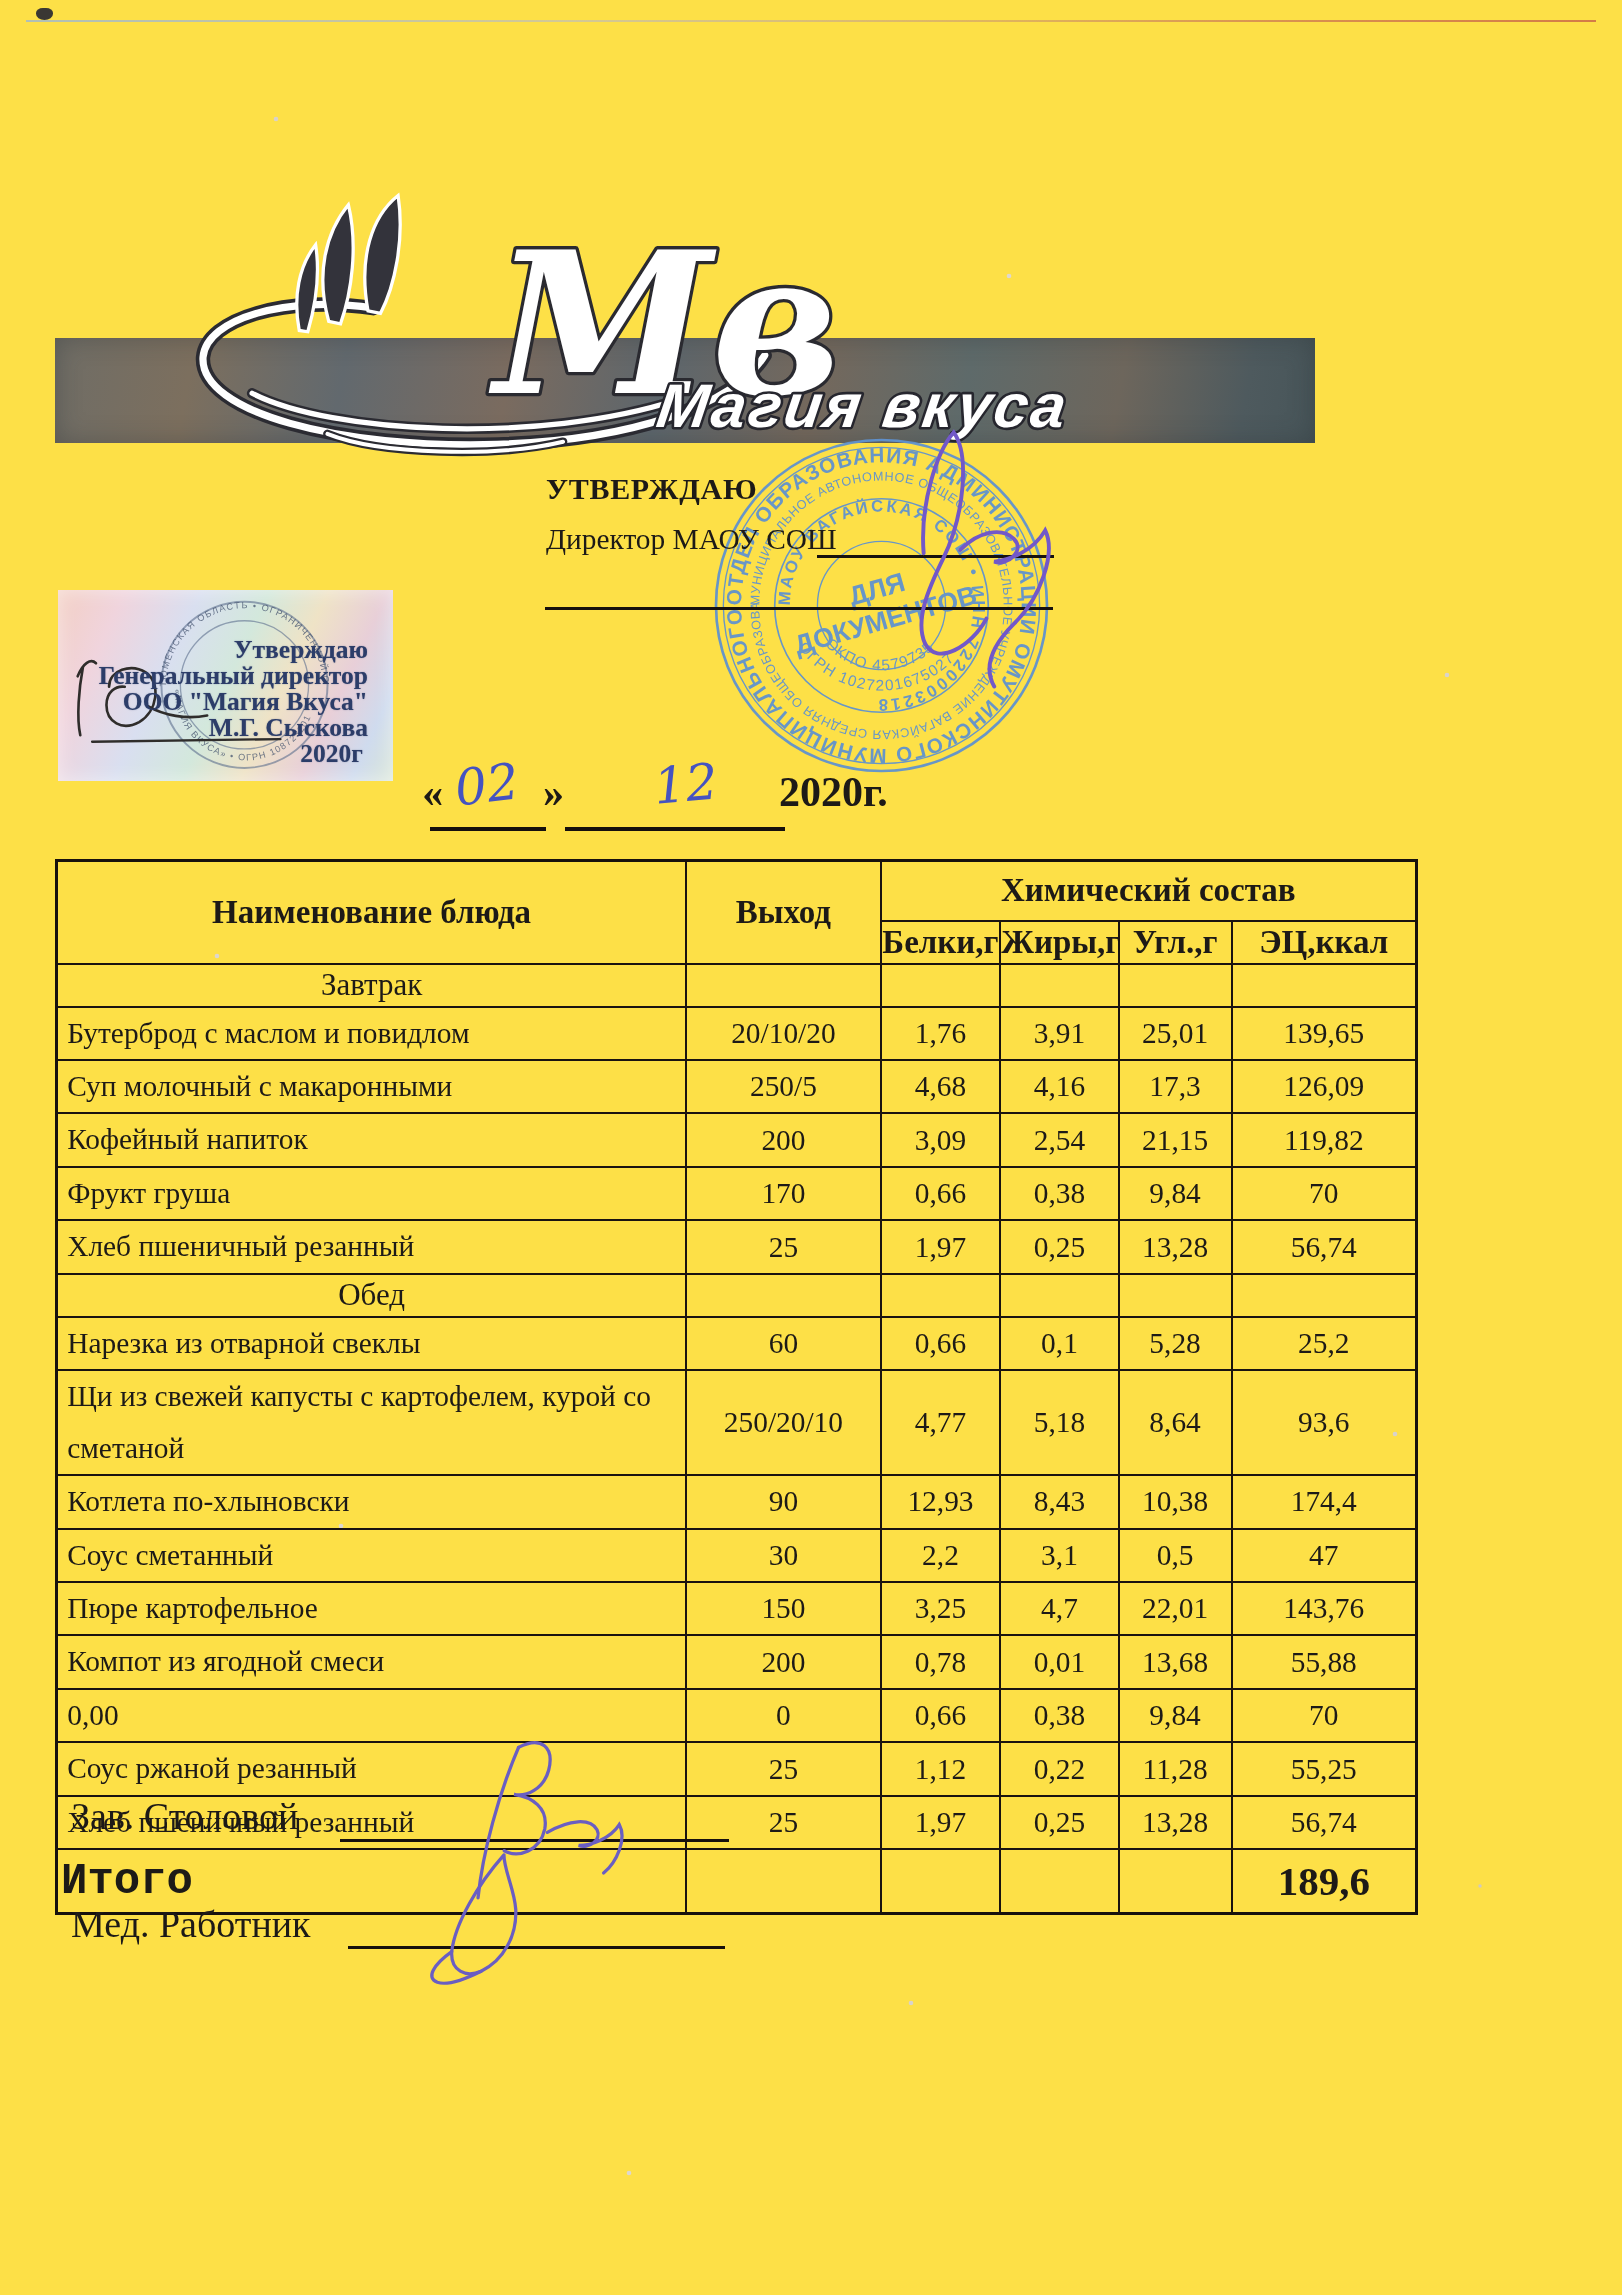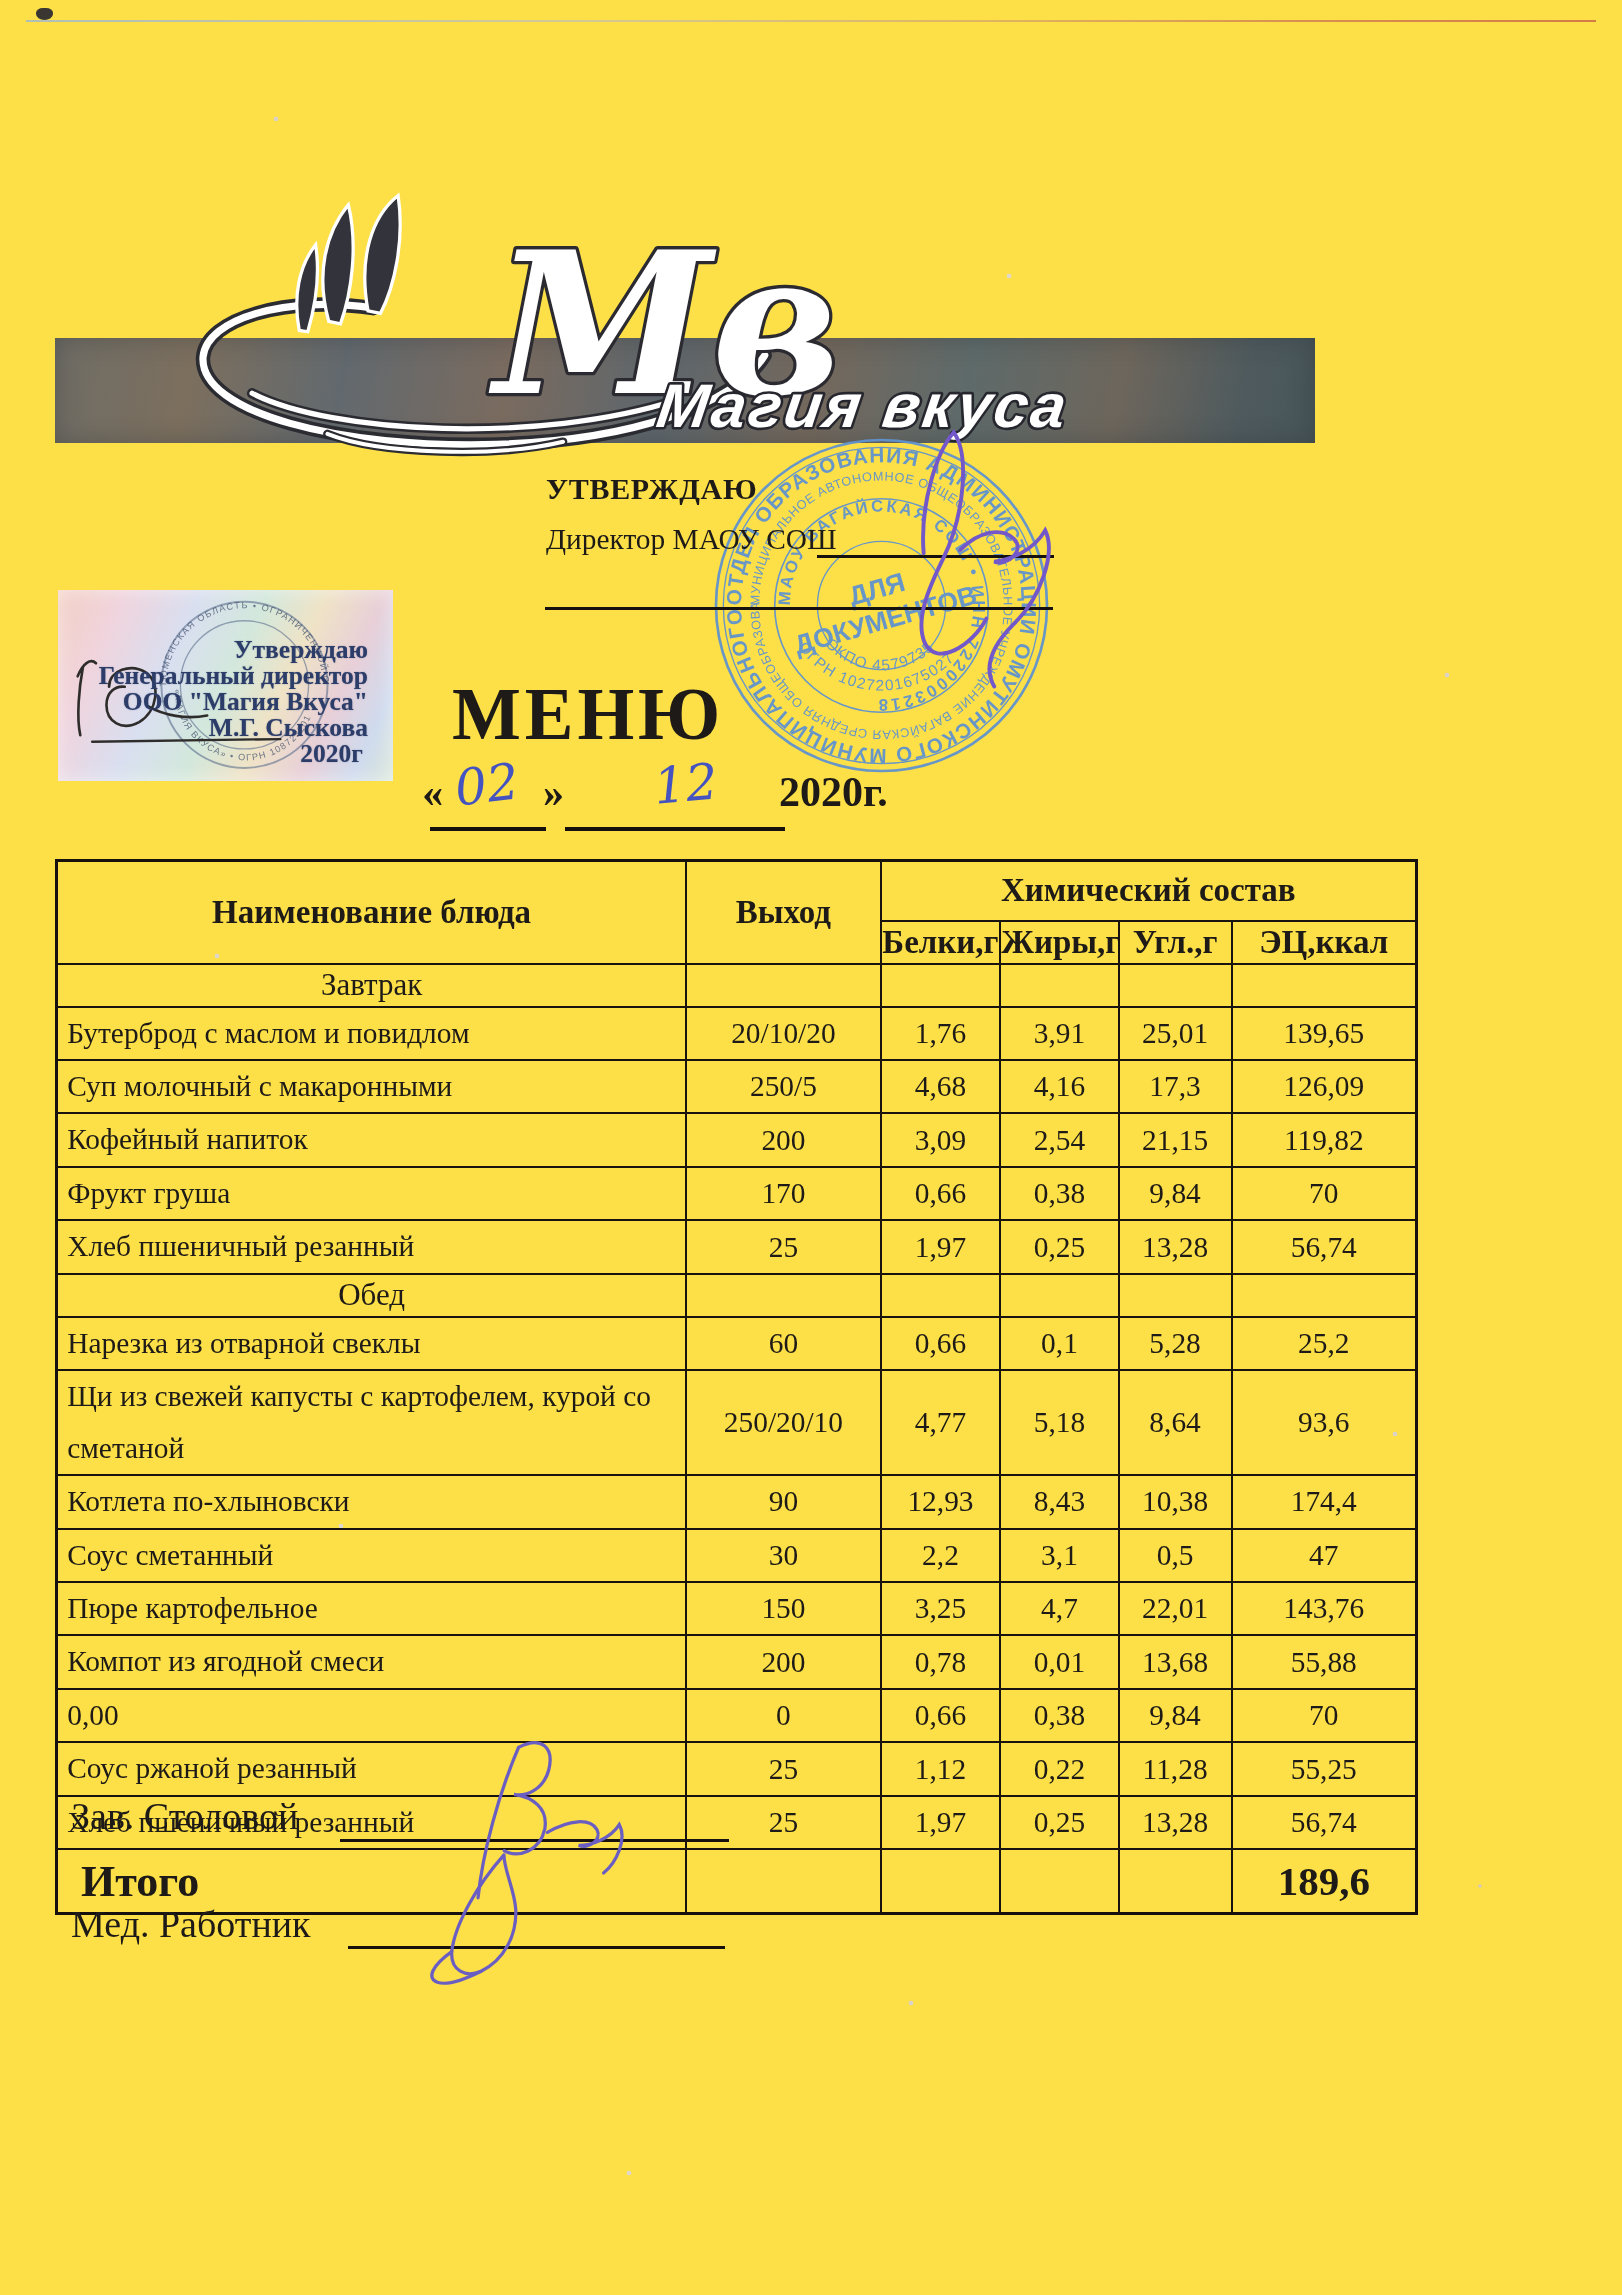"МЕНЮ" div.abs { html: <div>МЕНЮ</div> -> none }
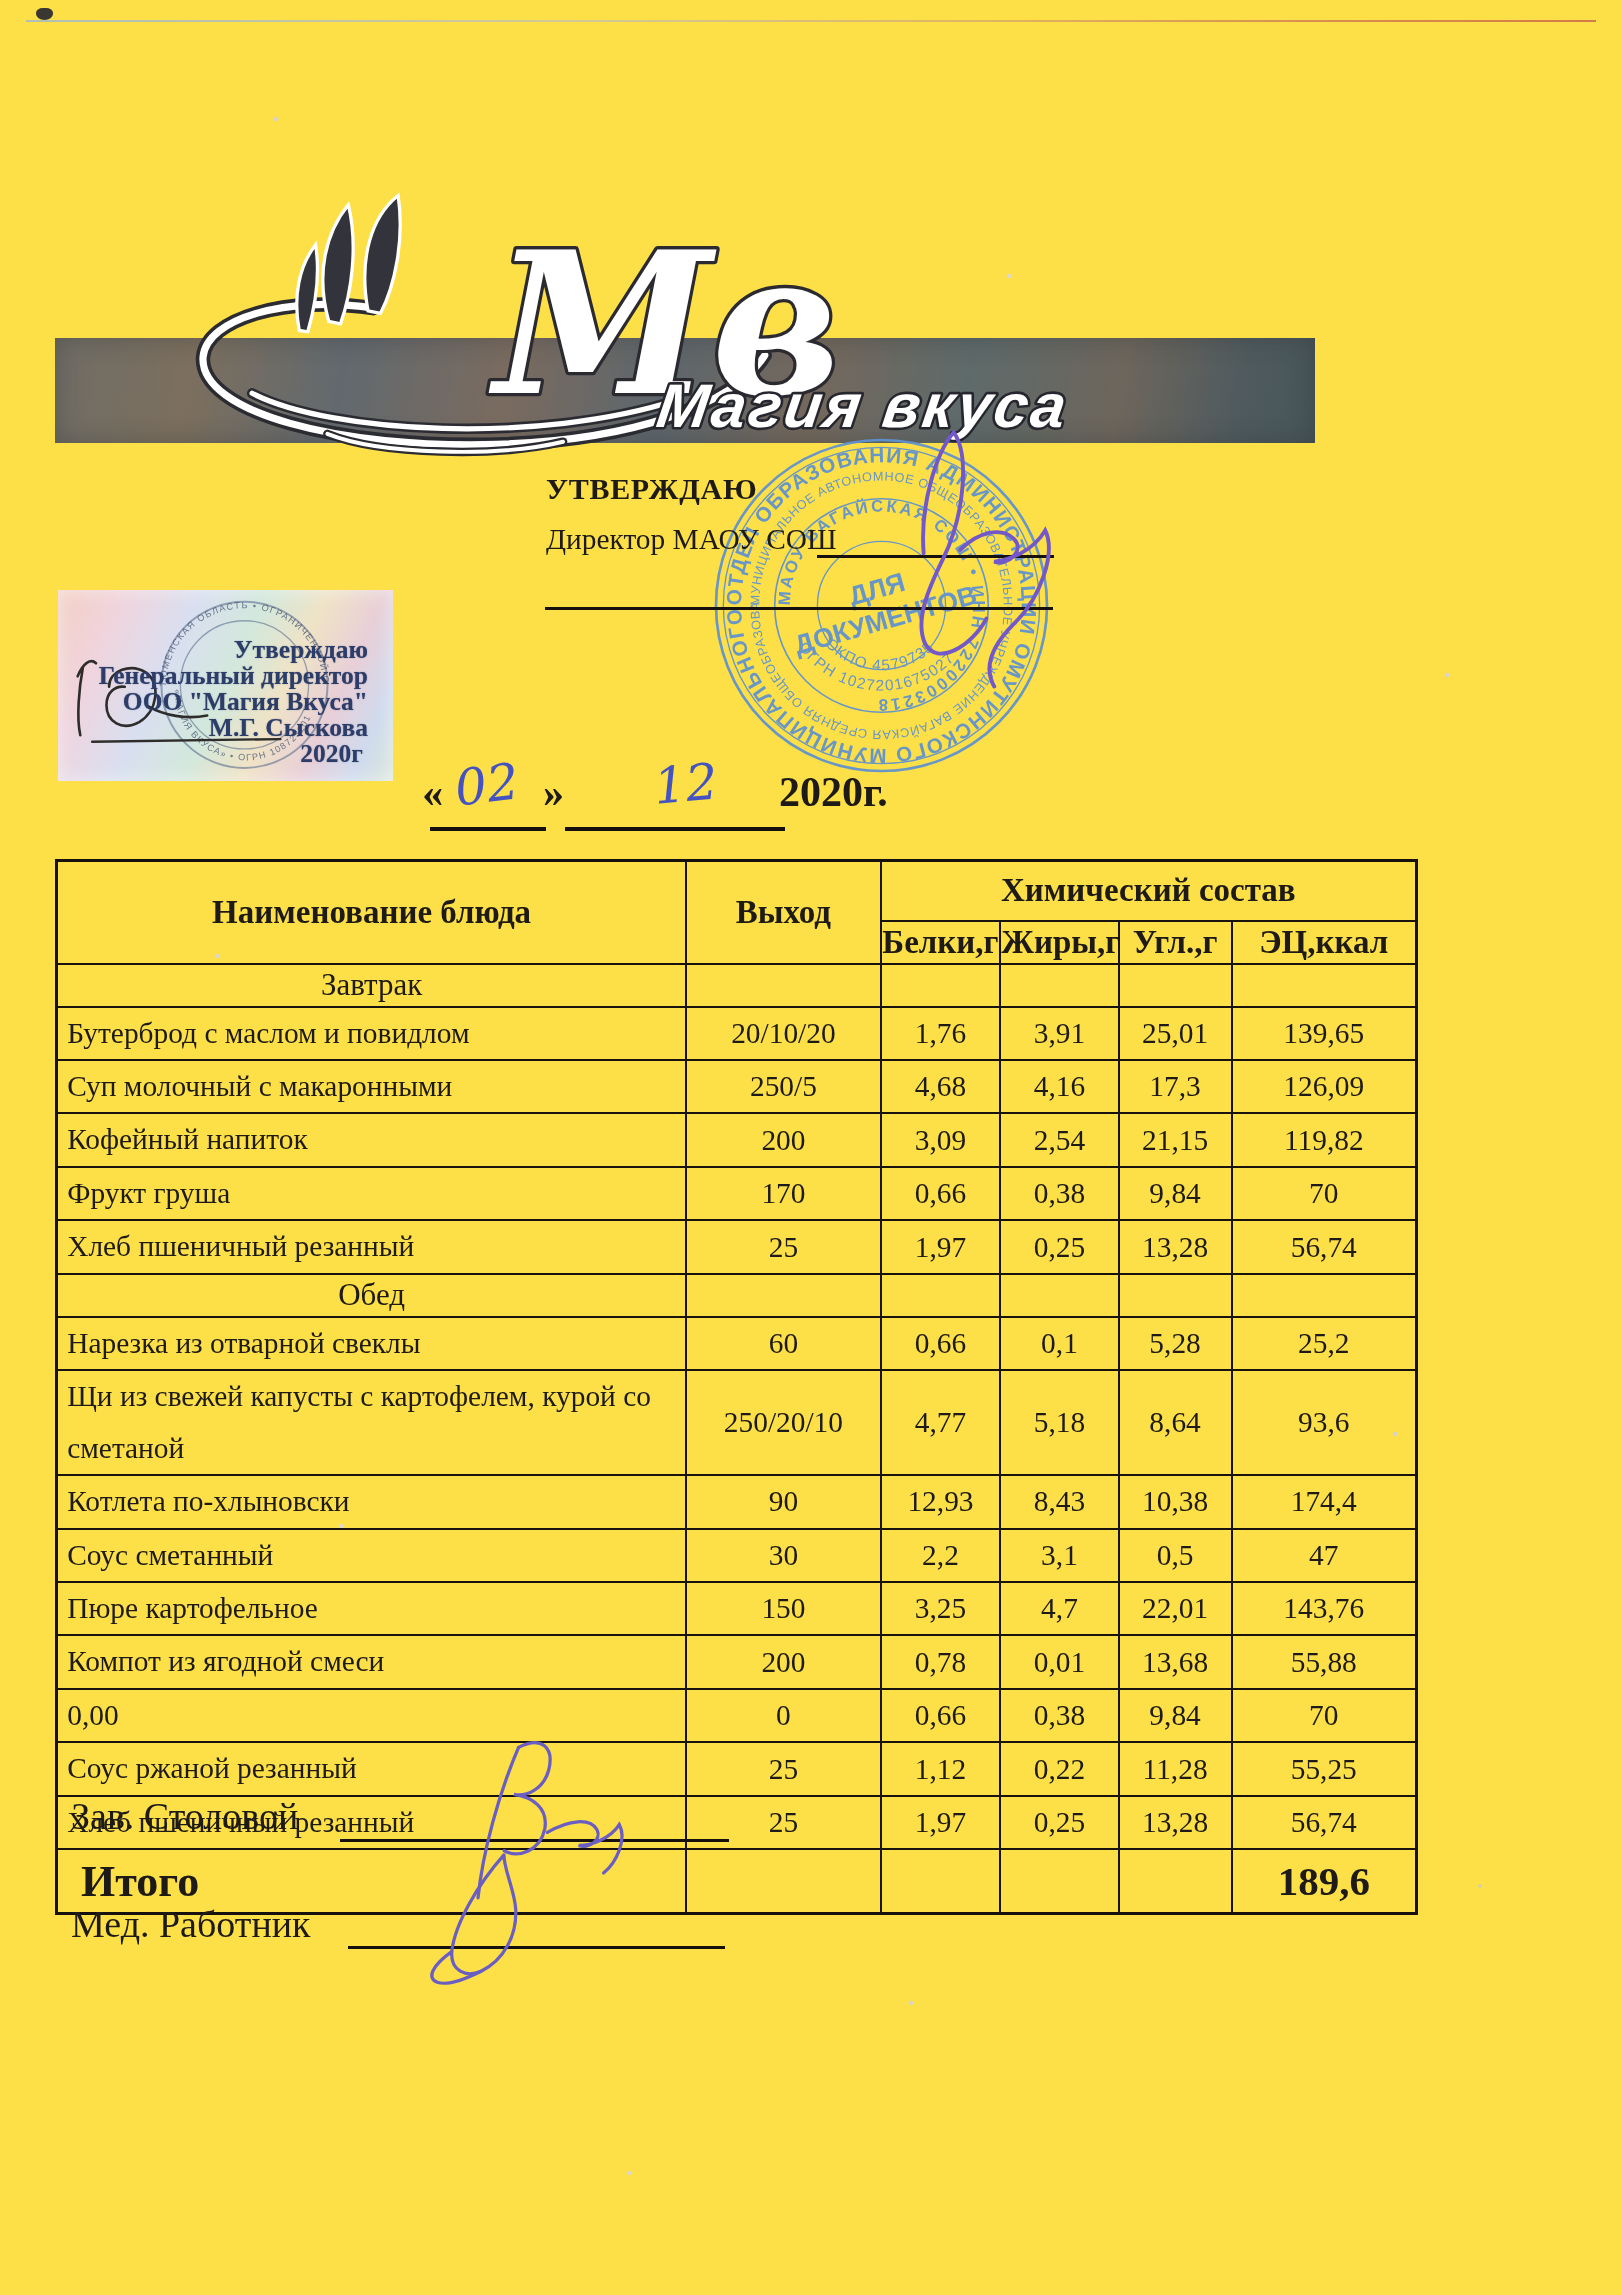"Итого" td.total-label { font-family: none -> Liberation Mono, monospace; padding-left: 23px -> 3px }
